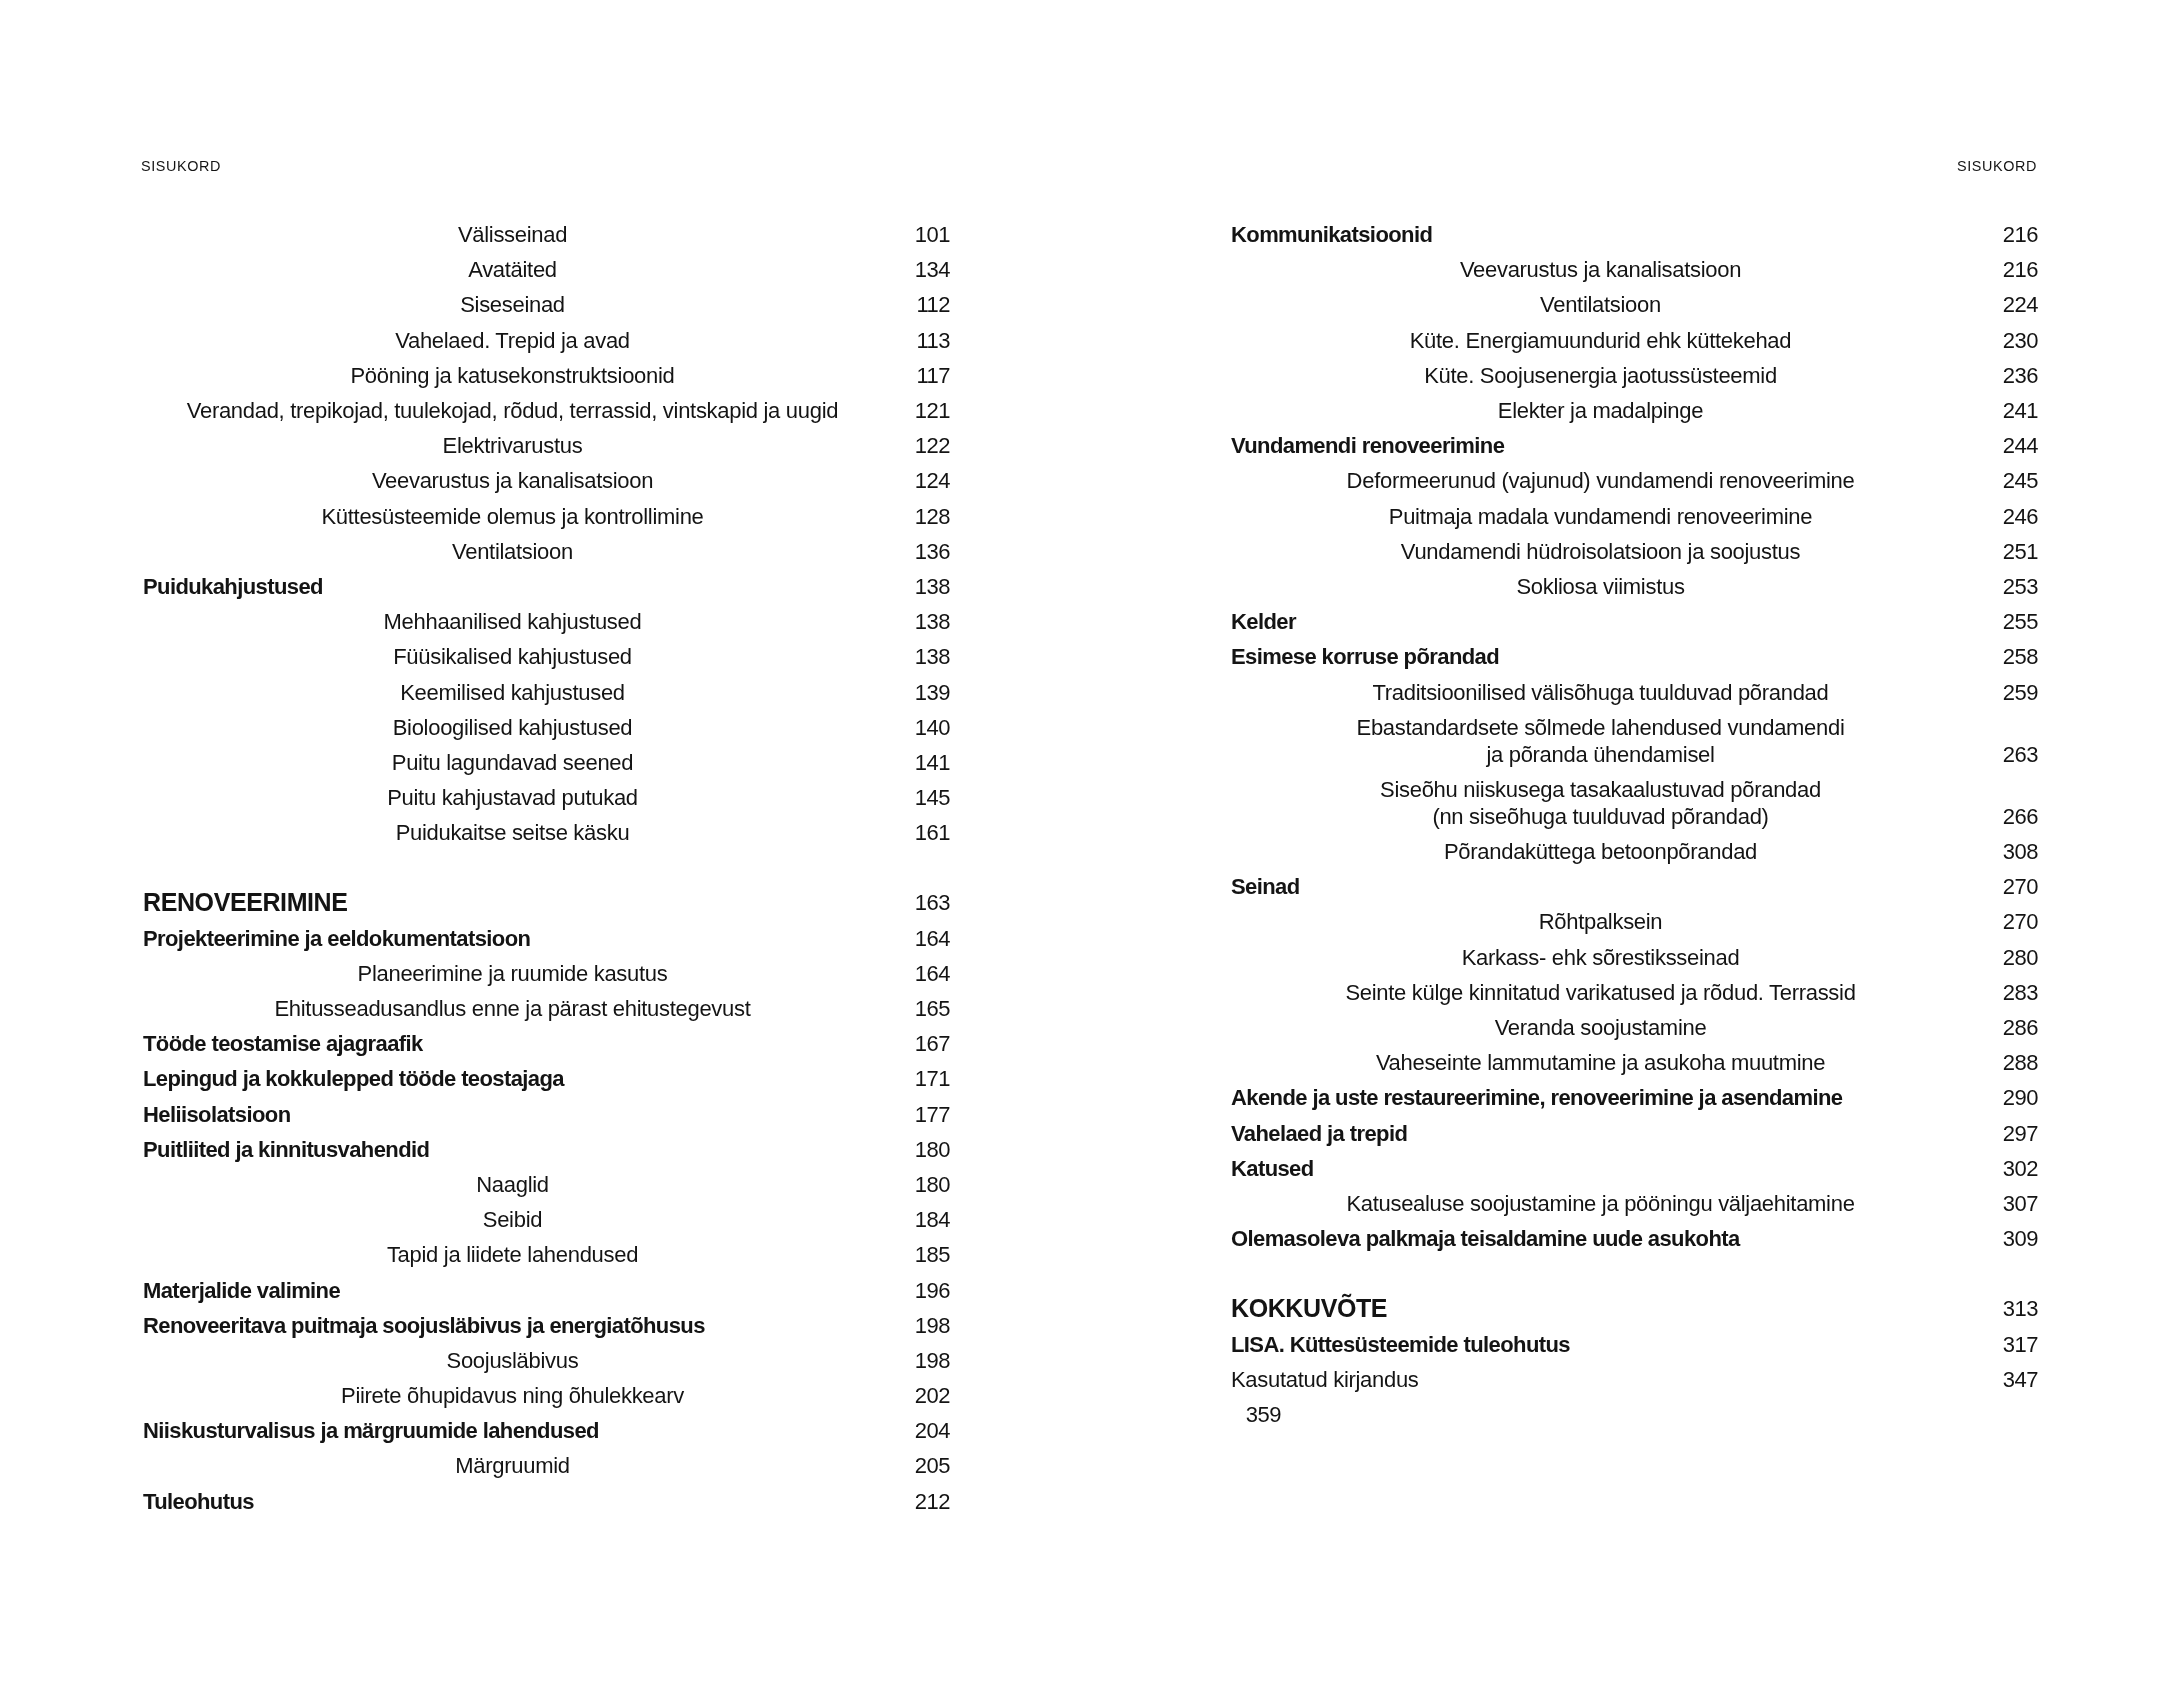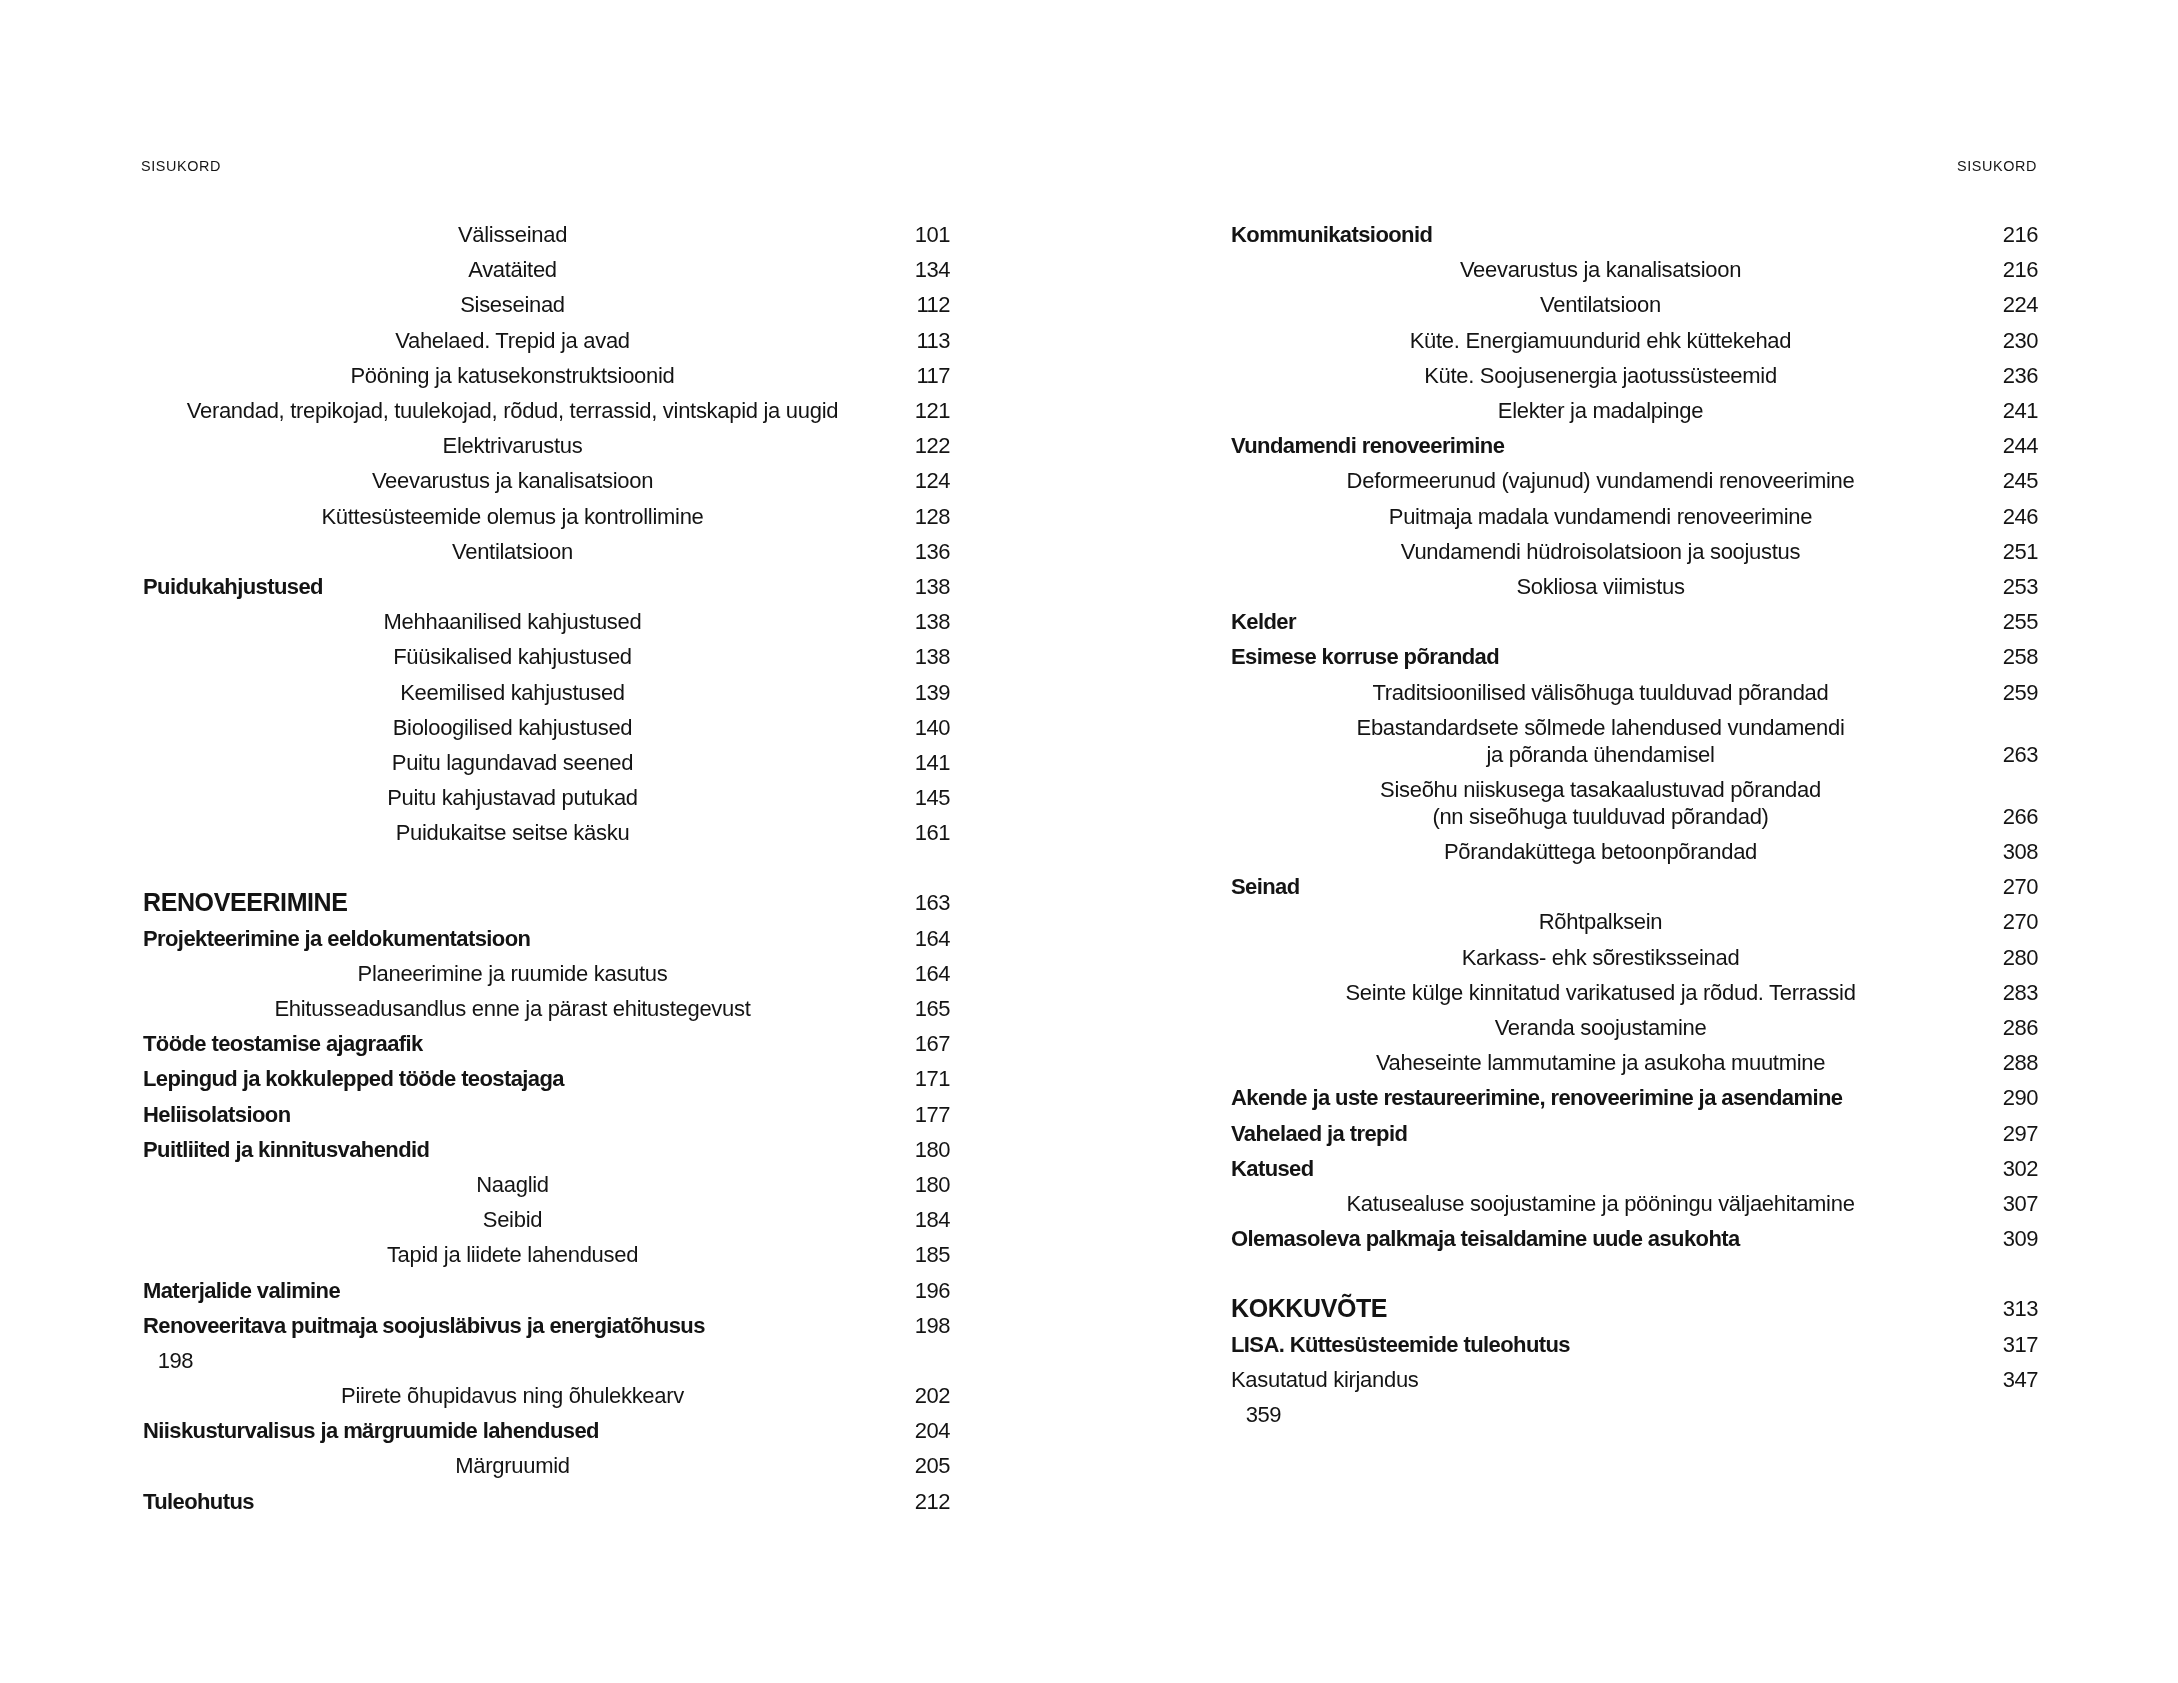"Soojusläbivus" span.title { html: none -> <span>Soojusläbivus</span> }
